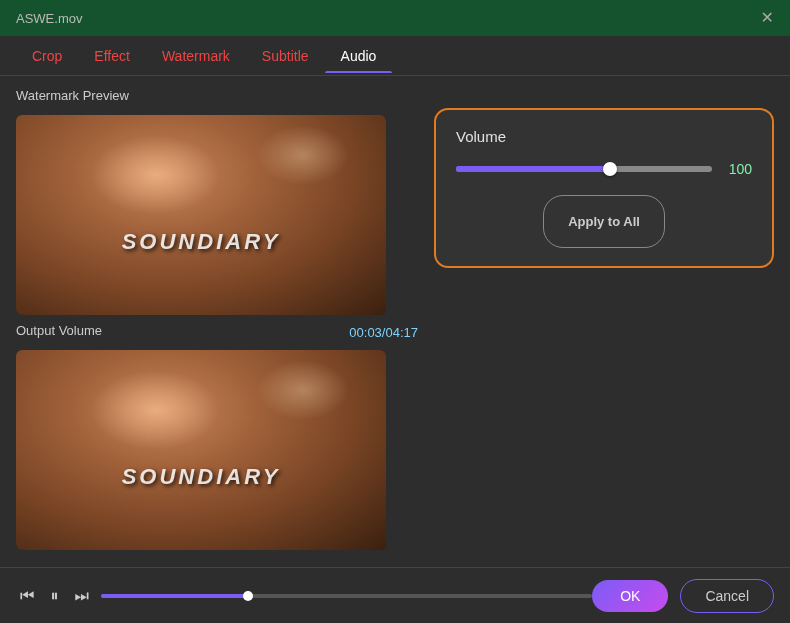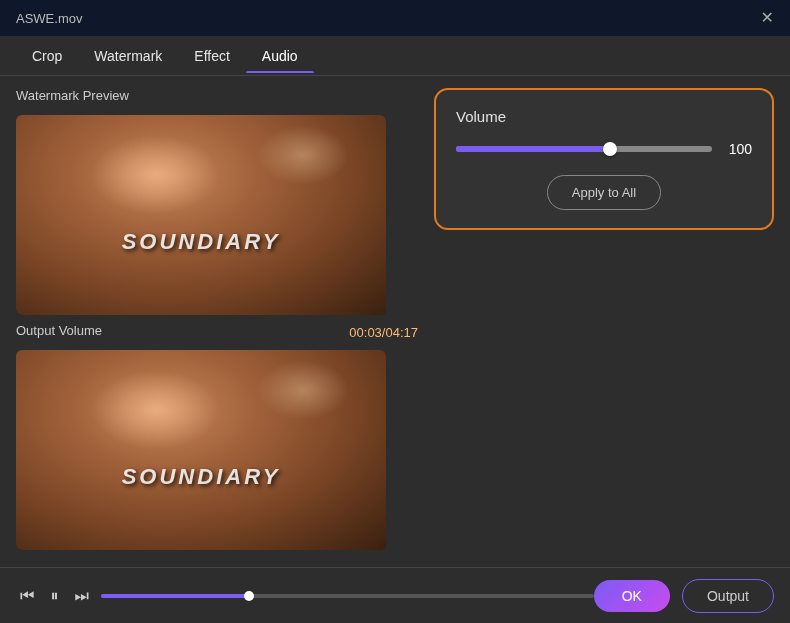"ASWE.mov" .title-bar { background: #0f172a -> #14532d }
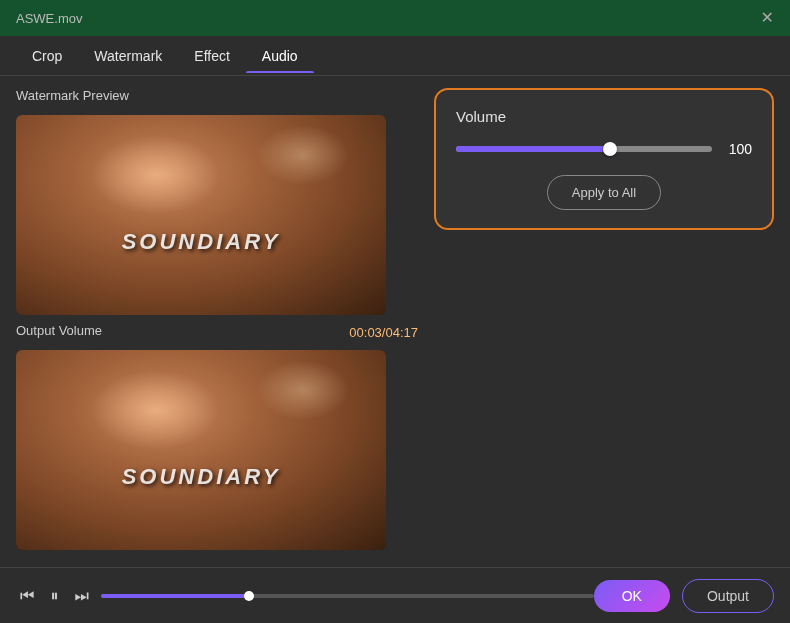"Crop" .tab { color: #e5e5e5 -> #ef4444 }
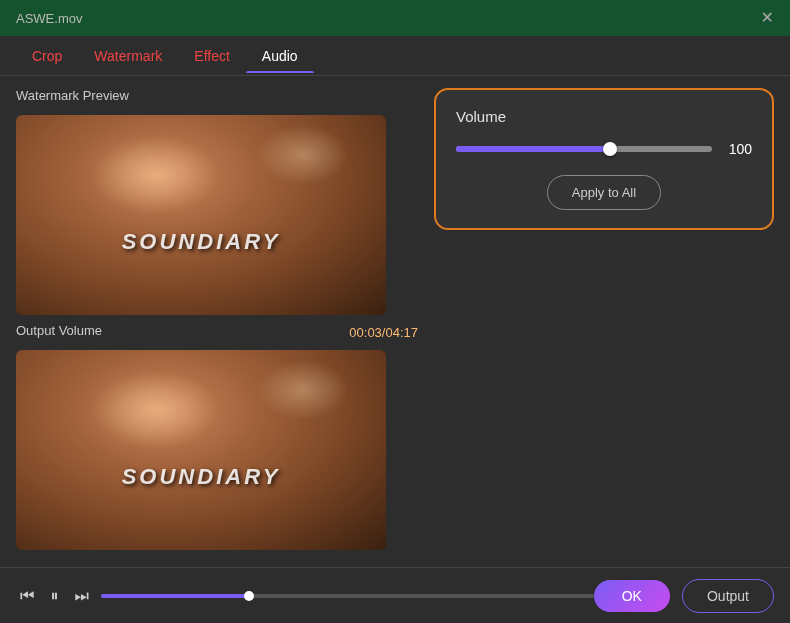"Watermark" div.tab { order: before "Effect" -> after "Effect" }
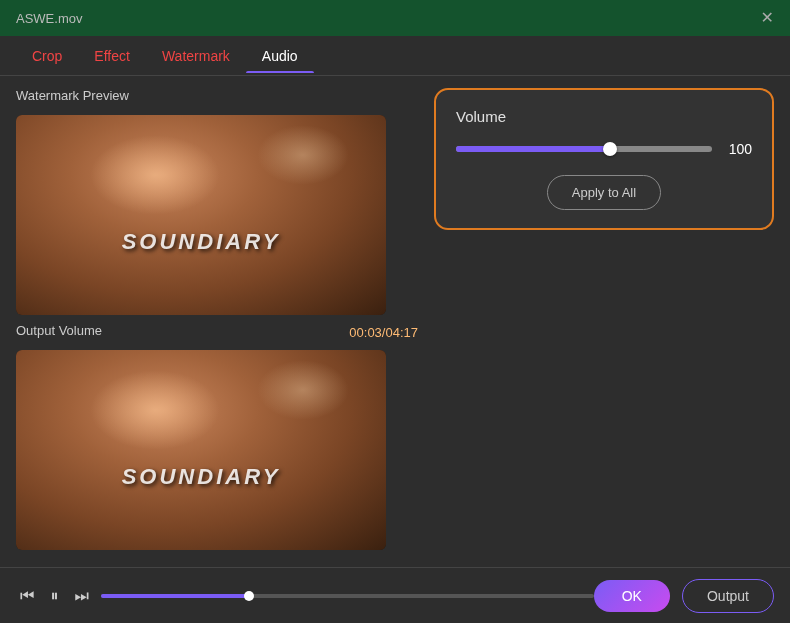"Subtitle" div.tab { html: none -> <div>Subtitle</div> }
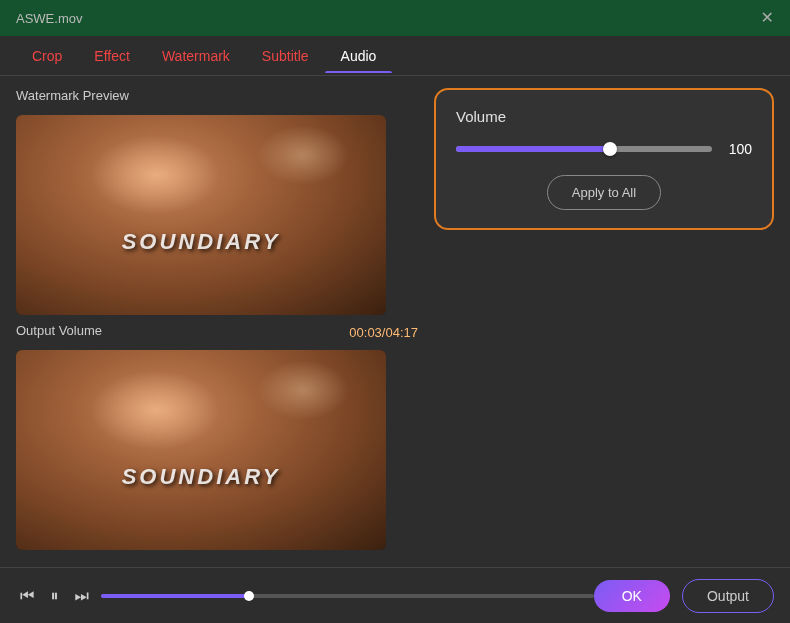"Volume" .right-panel { margin-top: none -> 20px }
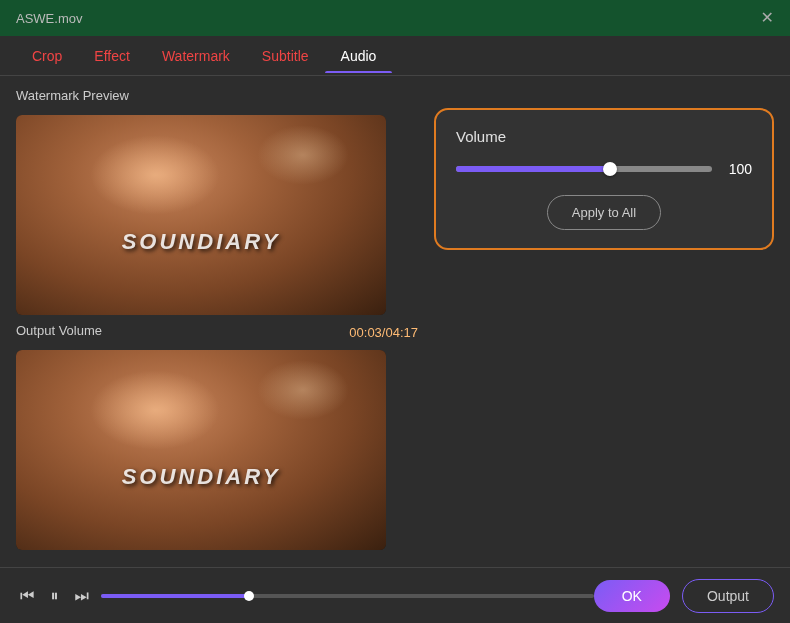"100" .volume-value { color: #ffffff -> #86efac }
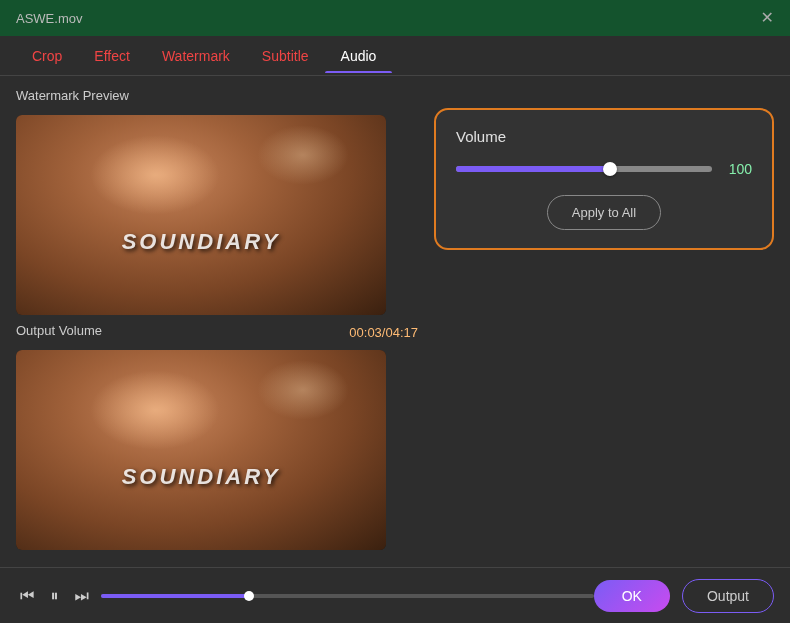"Apply to All" .apply-all-btn { font-weight: none -> bold; padding: 9px 24px -> 18px 24px }
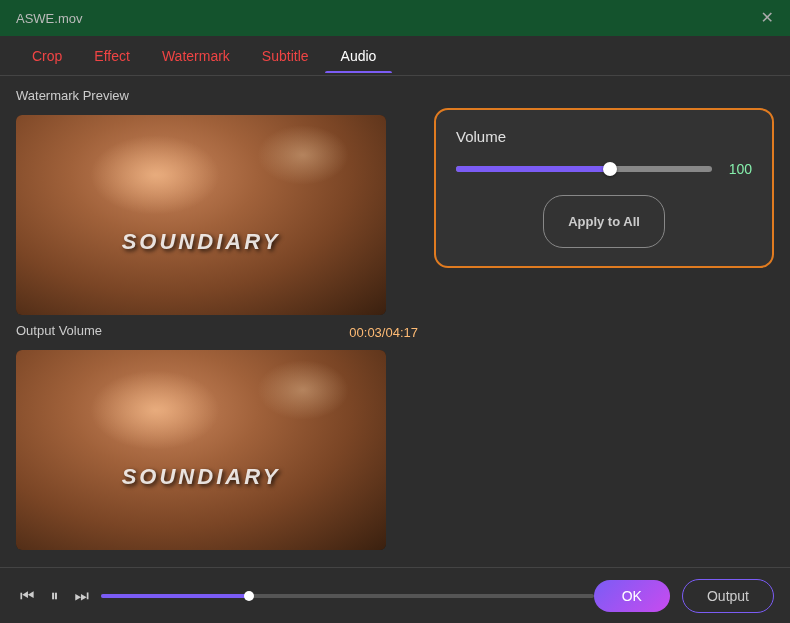"00:03/04:17" .preview-time { color: #fdba74 -> #7dd3fc }
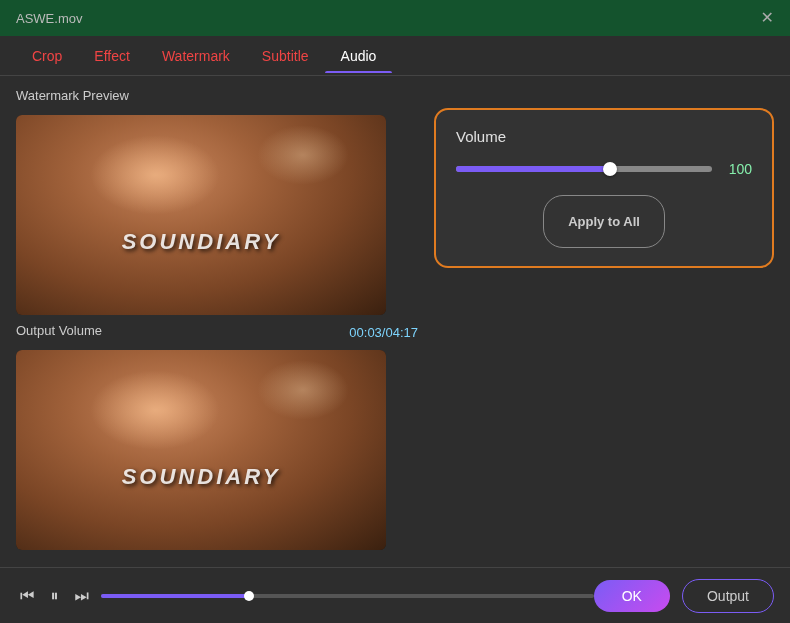"Output" button.cancel-btn { text: Output -> Cancel }
